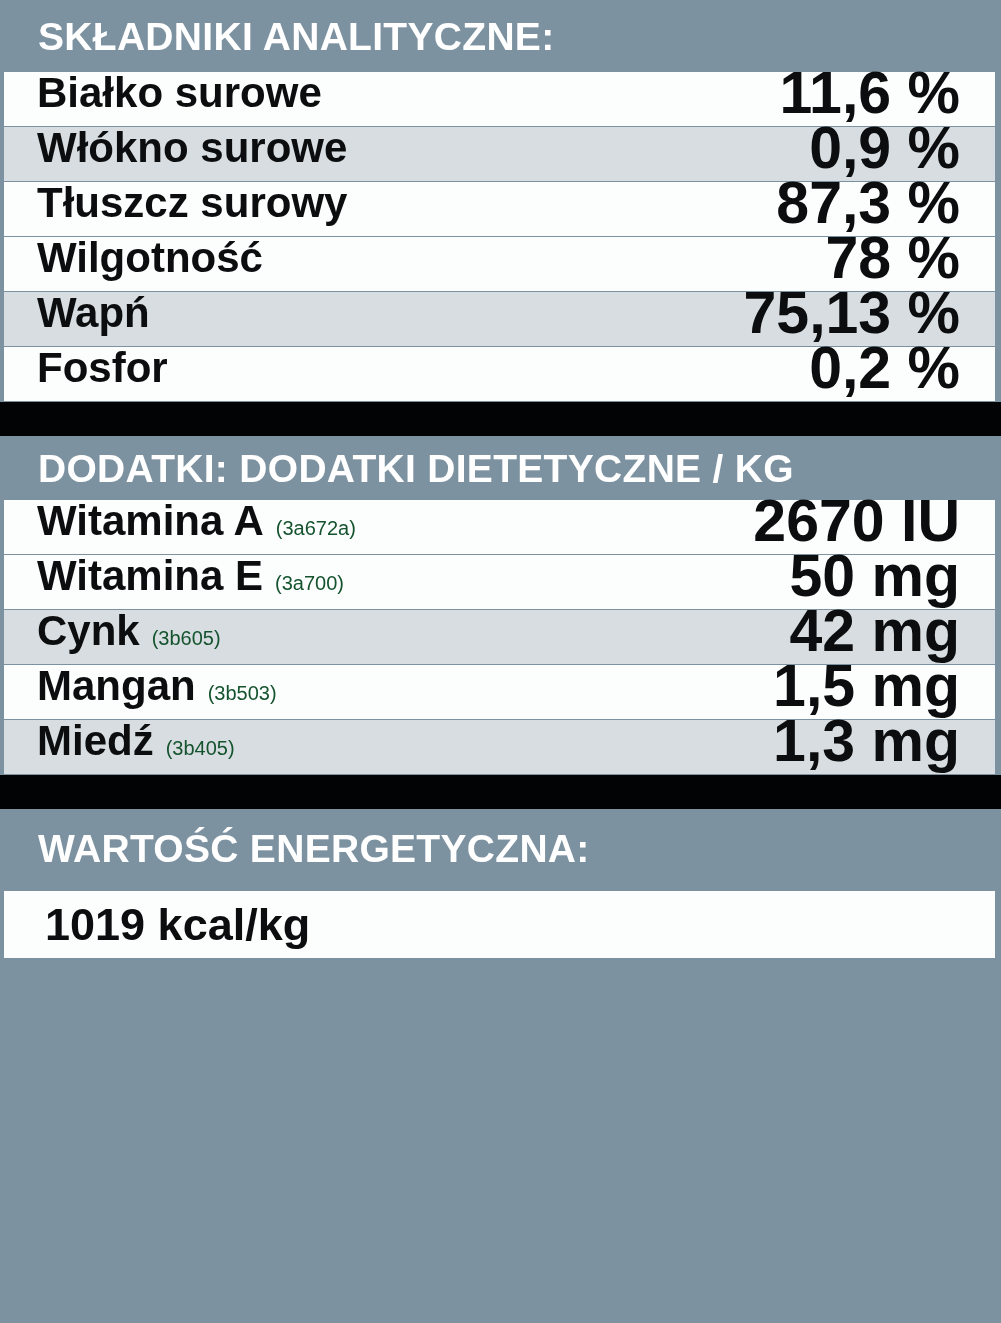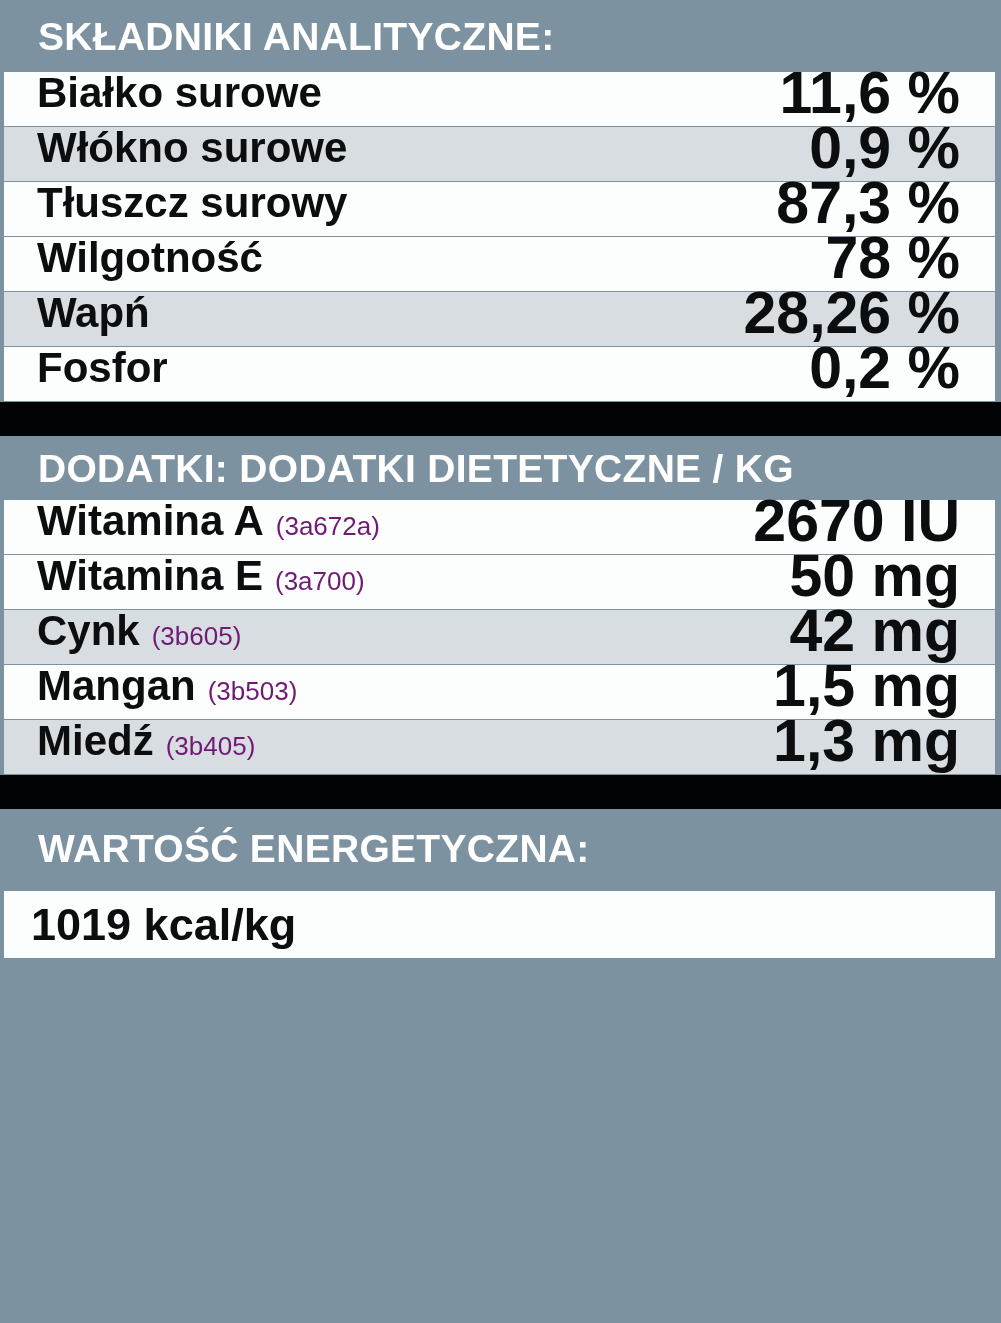"28,26 %" span.value { text: 28,26 -> 75,13 }
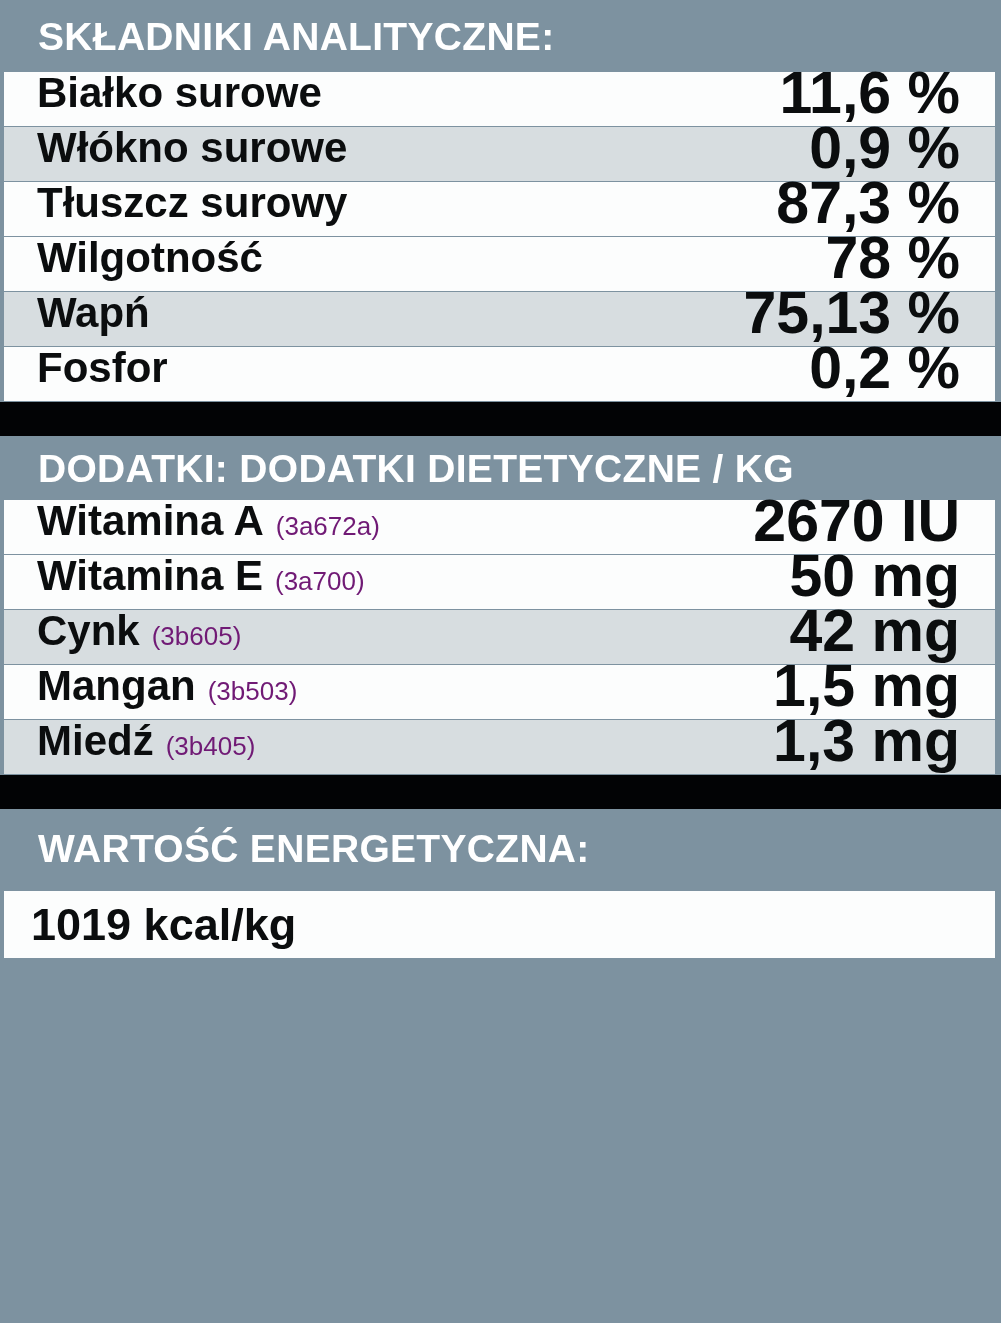"(3a672a)" .code { color: #701a75 -> #14532d; font-size: 26px -> 20px }
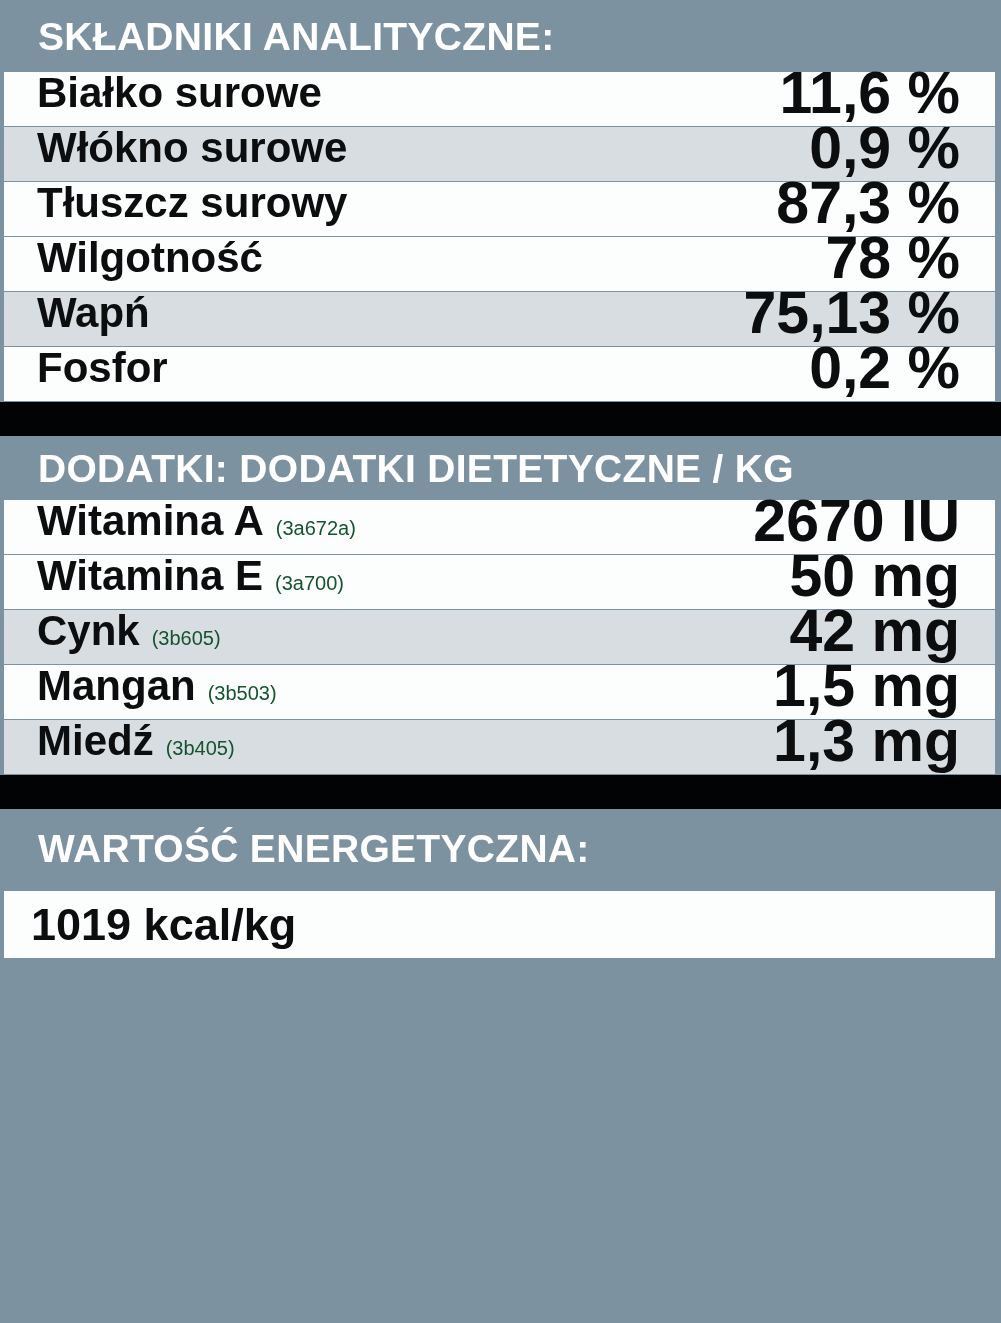"1019 kcal/kg" .energy-row { padding: 0 35px 0 27px -> 0 35px 0 41px }
